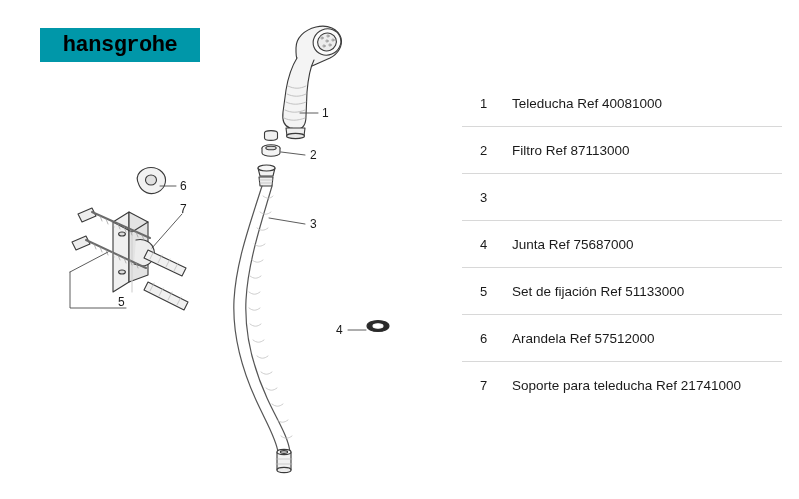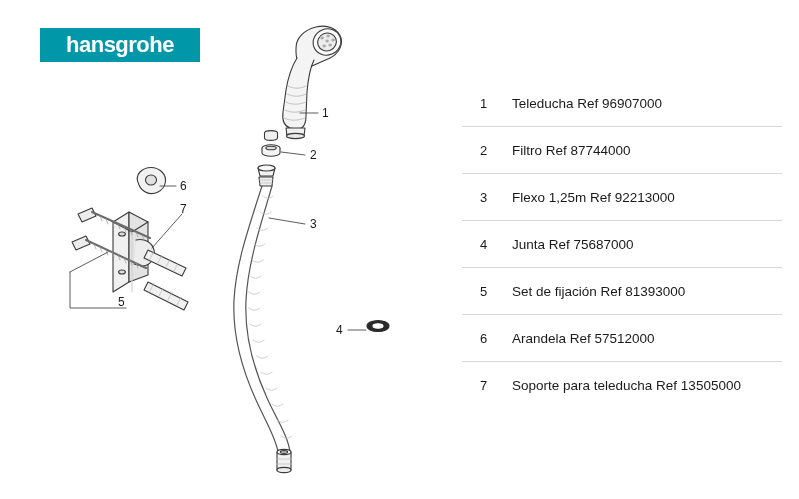"hansgrohe" .logo-text { color: #ffffff -> #000000; font-family: Liberation Sans, sans-serif -> Liberation Mono, monospace }
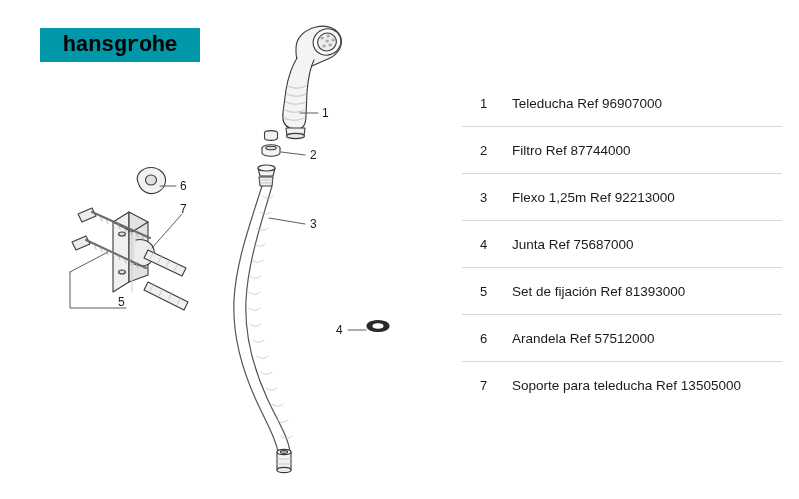"Teleducha Ref 96907000" div.part-label { text: 96907000 -> 40081000 }
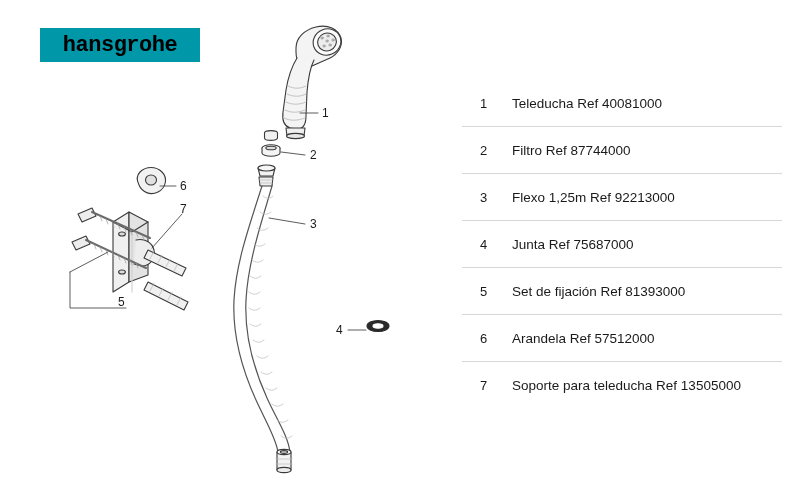"Filtro Ref 87744000" div.part-label { text: 87744000 -> 87113000 }
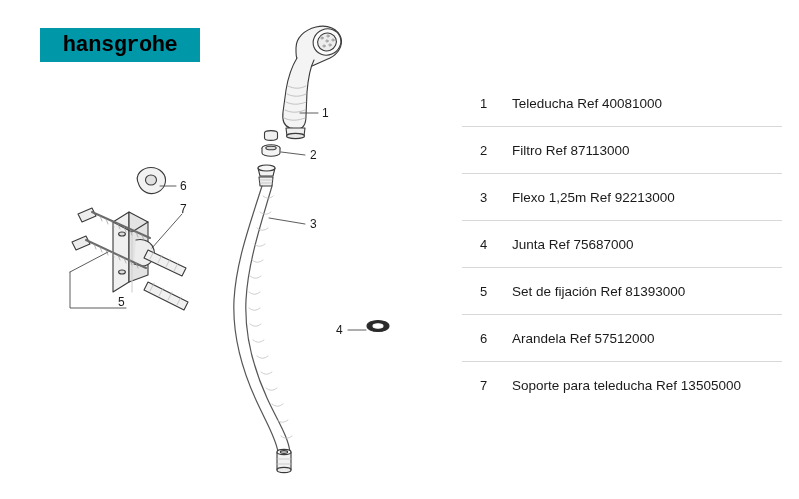"Flexo 1,25m Ref 92213000" div.part-label { html: <div>Flexo 1,25m Ref 92213000</div> -> none }
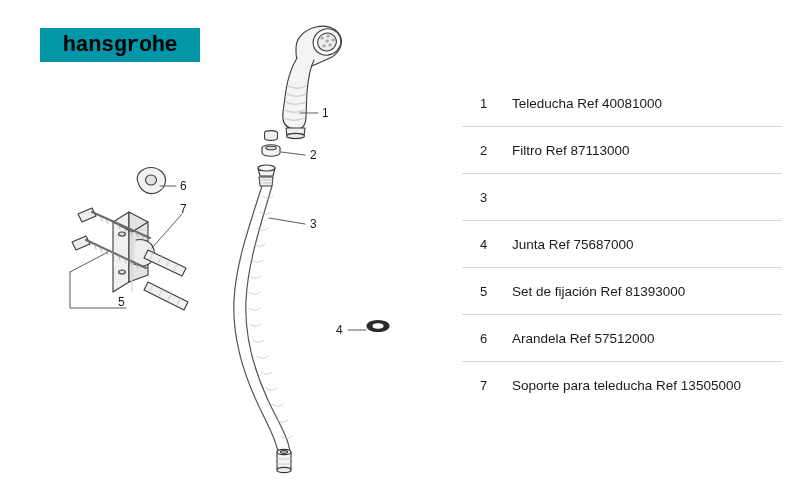"Set de fijación Ref 81393000" div.part-label { text: 81393000 -> 51133000 }
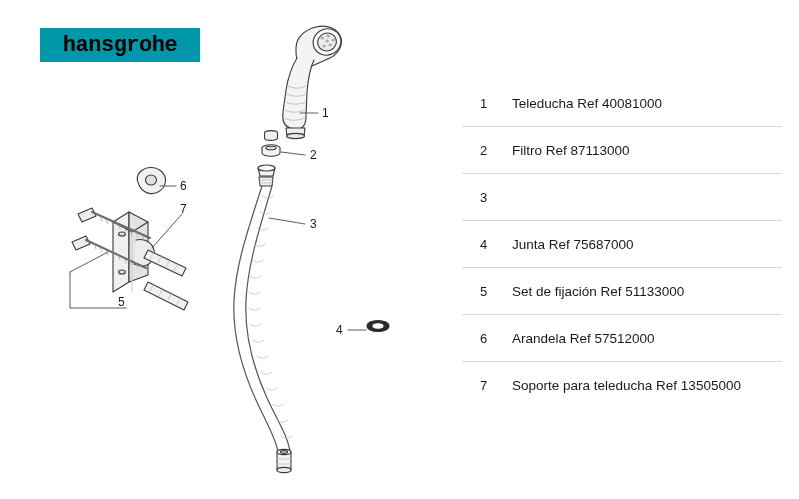"Soporte para teleducha Ref 13505000" div.part-label { text: 13505000 -> 21741000 }
